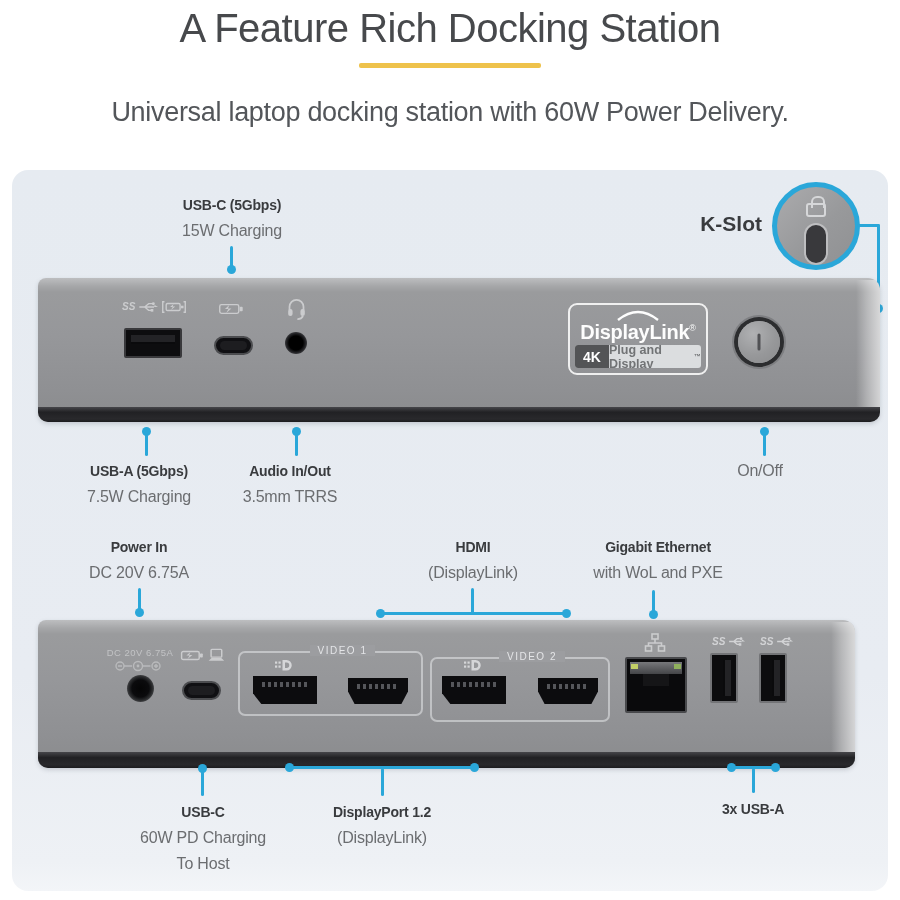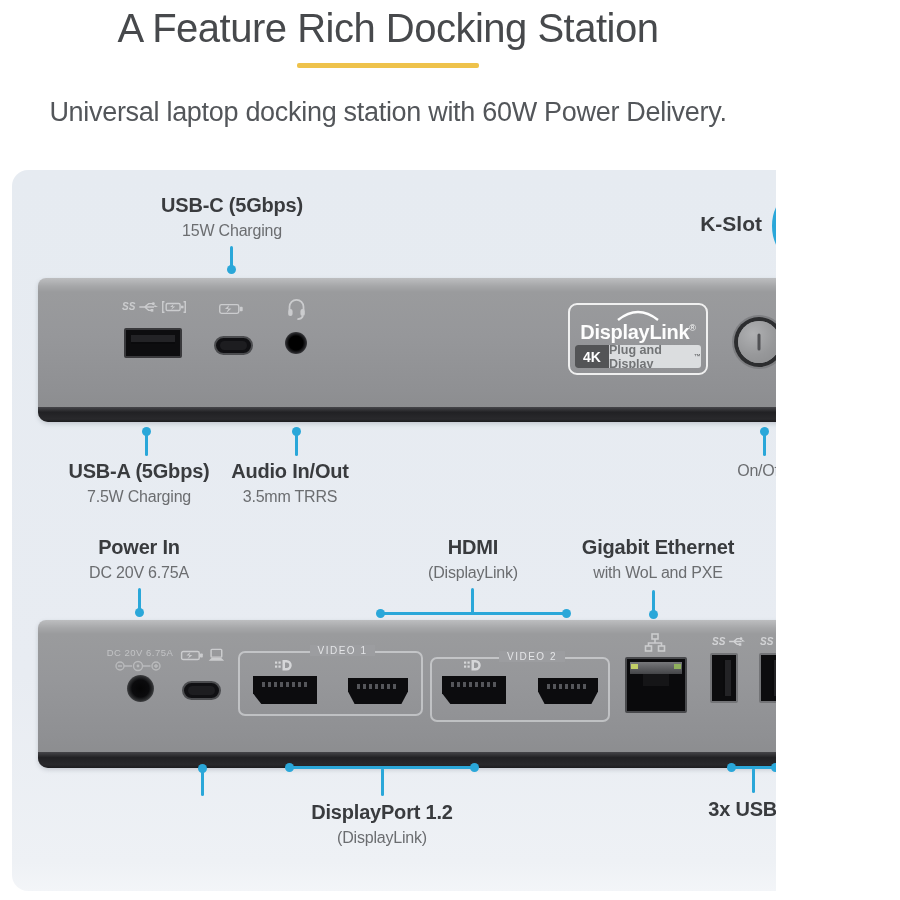"A Feature Rich Docking Station" .canvas { width: 776px -> 900px }
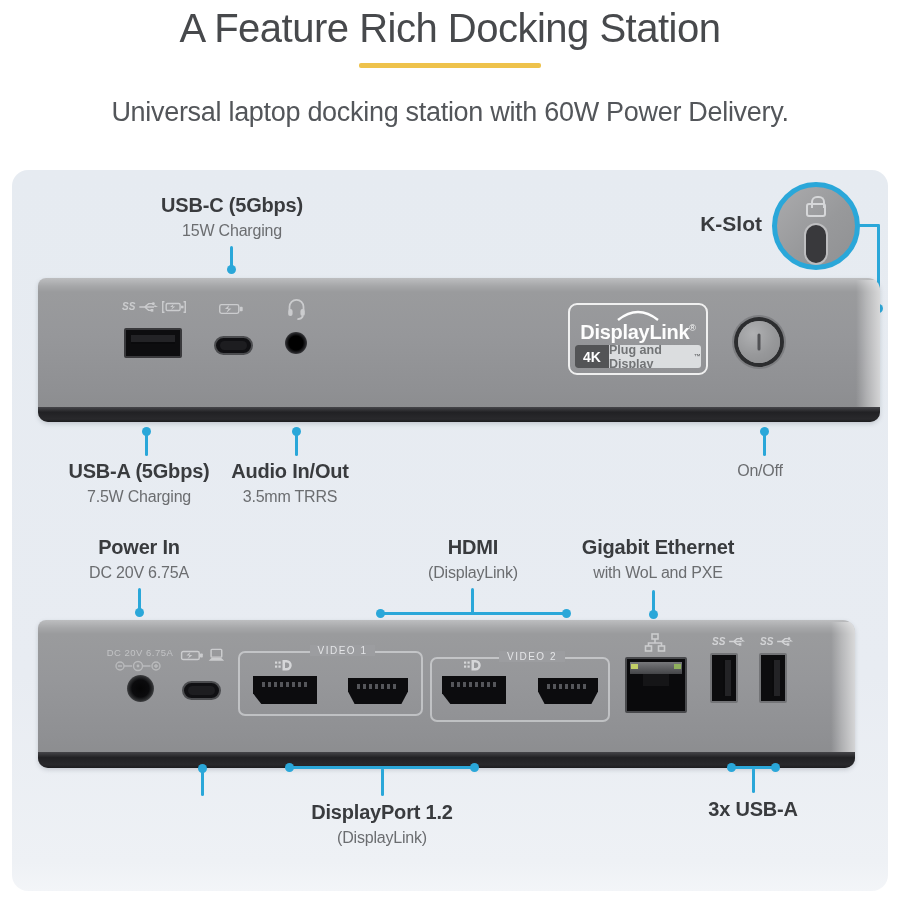"USB-C (5Gbps)" .co .t { font-size: 20px -> 14px }
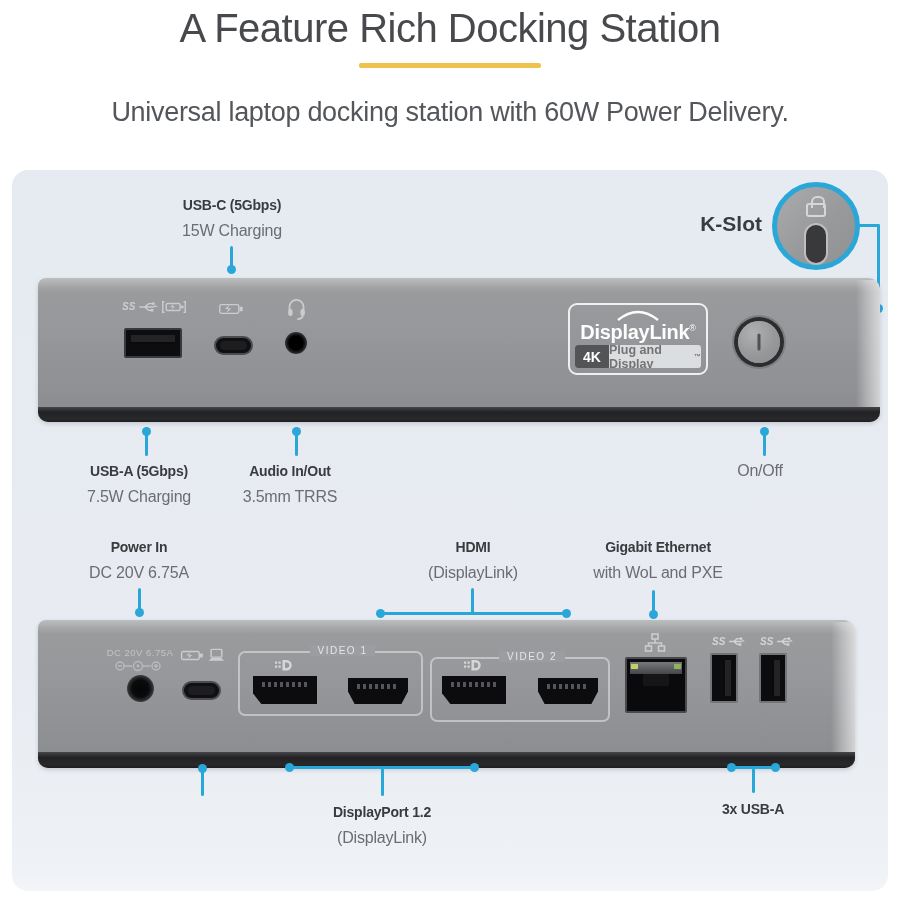"USB-C" div.co { html: none -> <div> <div>USB-C</div> <div>60W PD Charging</div> <div>To Host</div> </div> }
